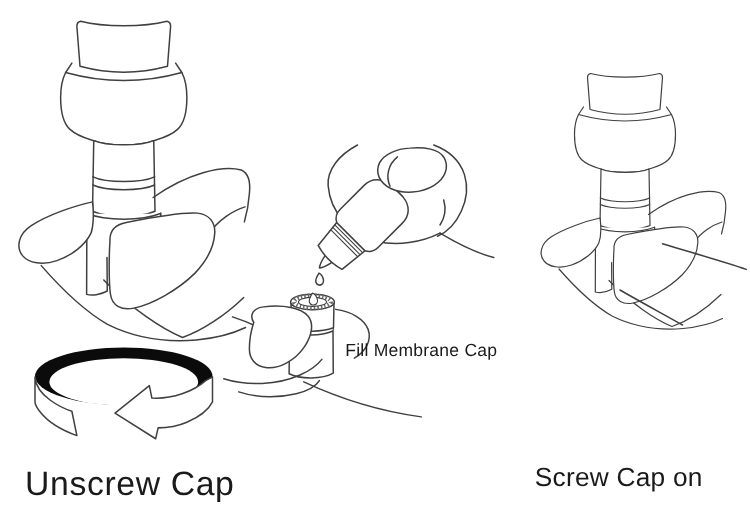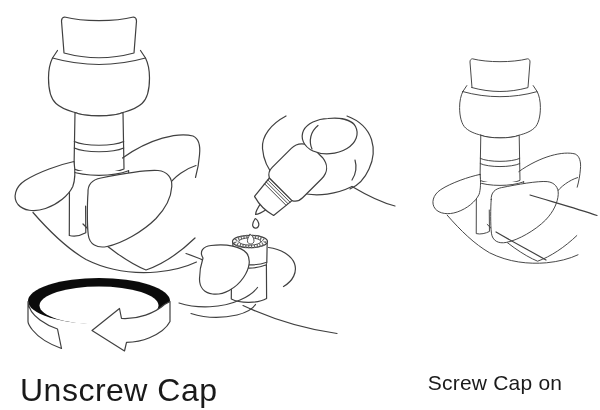"Fill Membrane Cap" div { html: none -> <div>Fill Membrane Cap</div> }
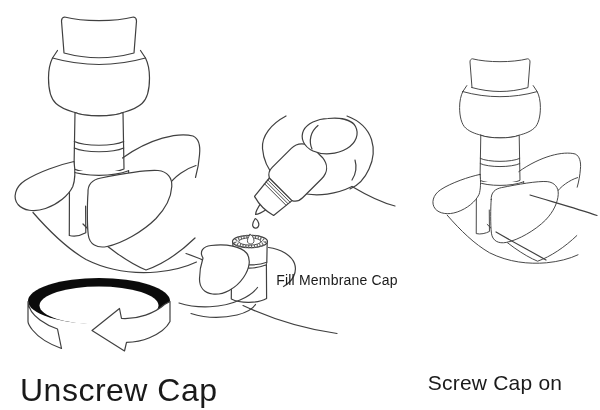"Unscrew Cap" .label-large { font-size: 32px -> 27px }
